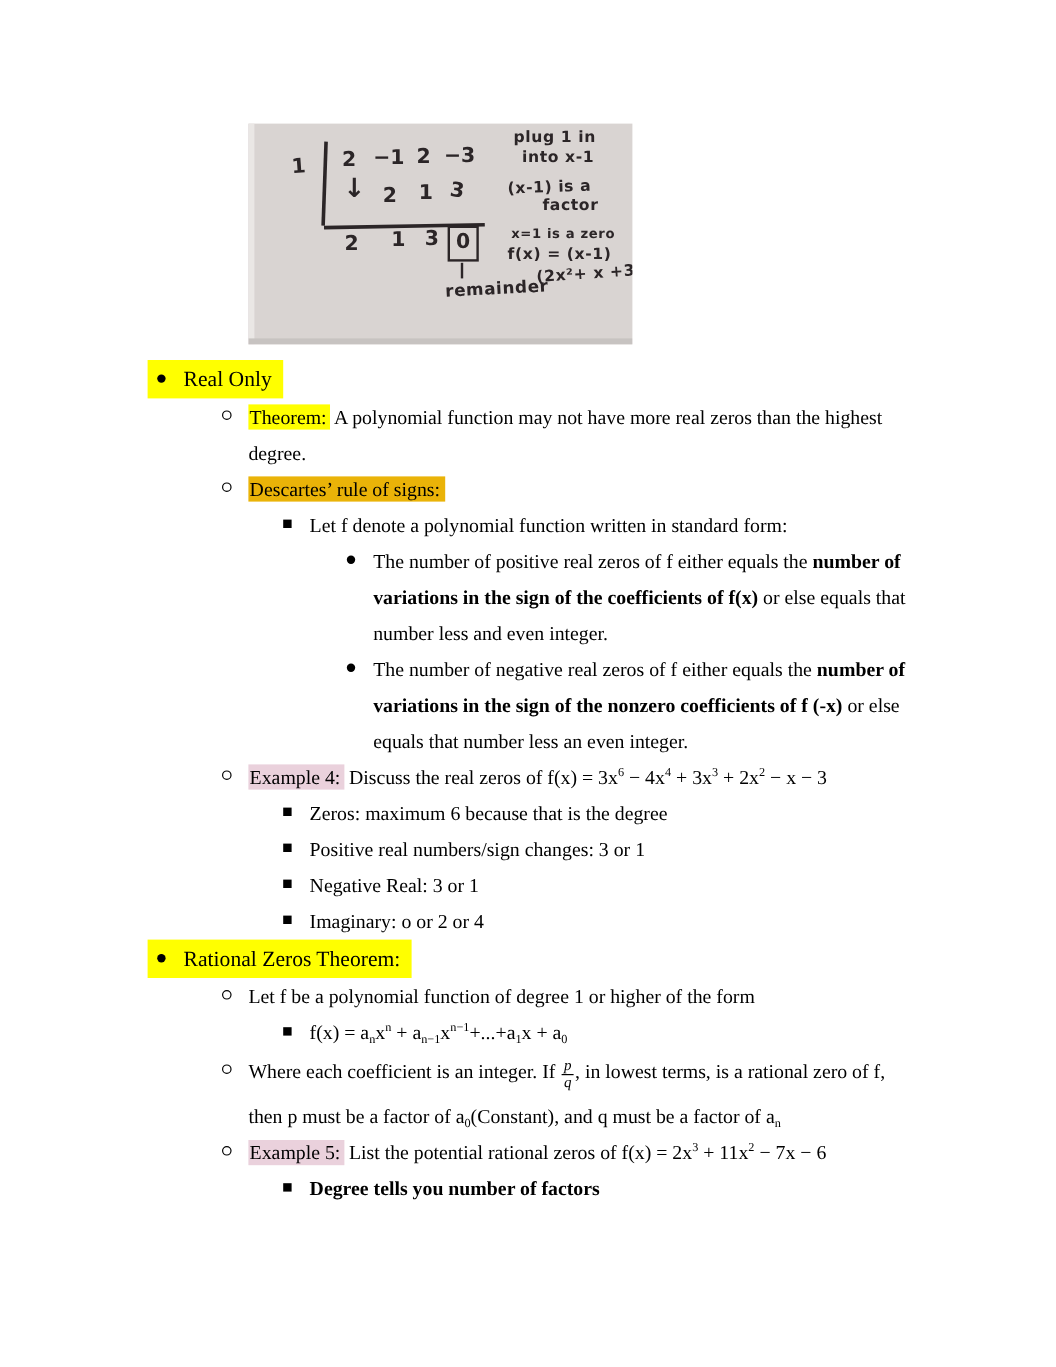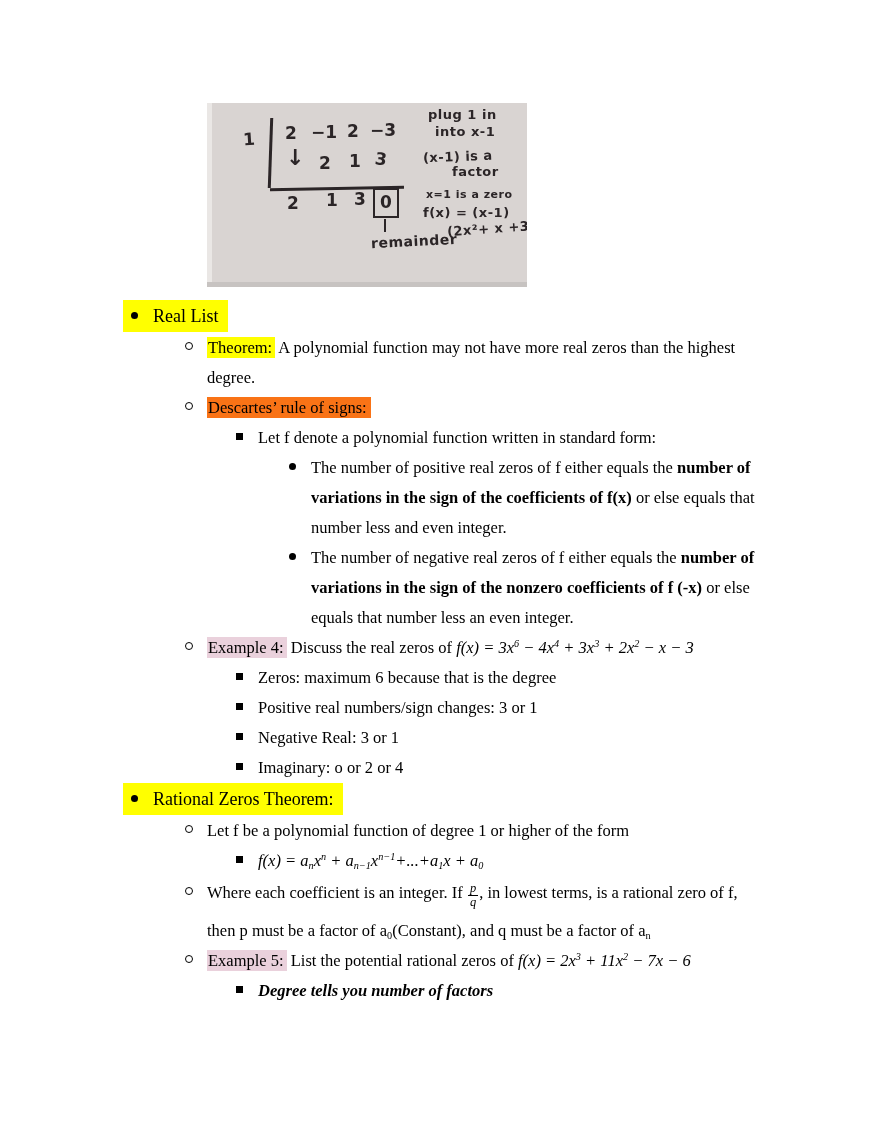"Real List" span { text: List -> Only }
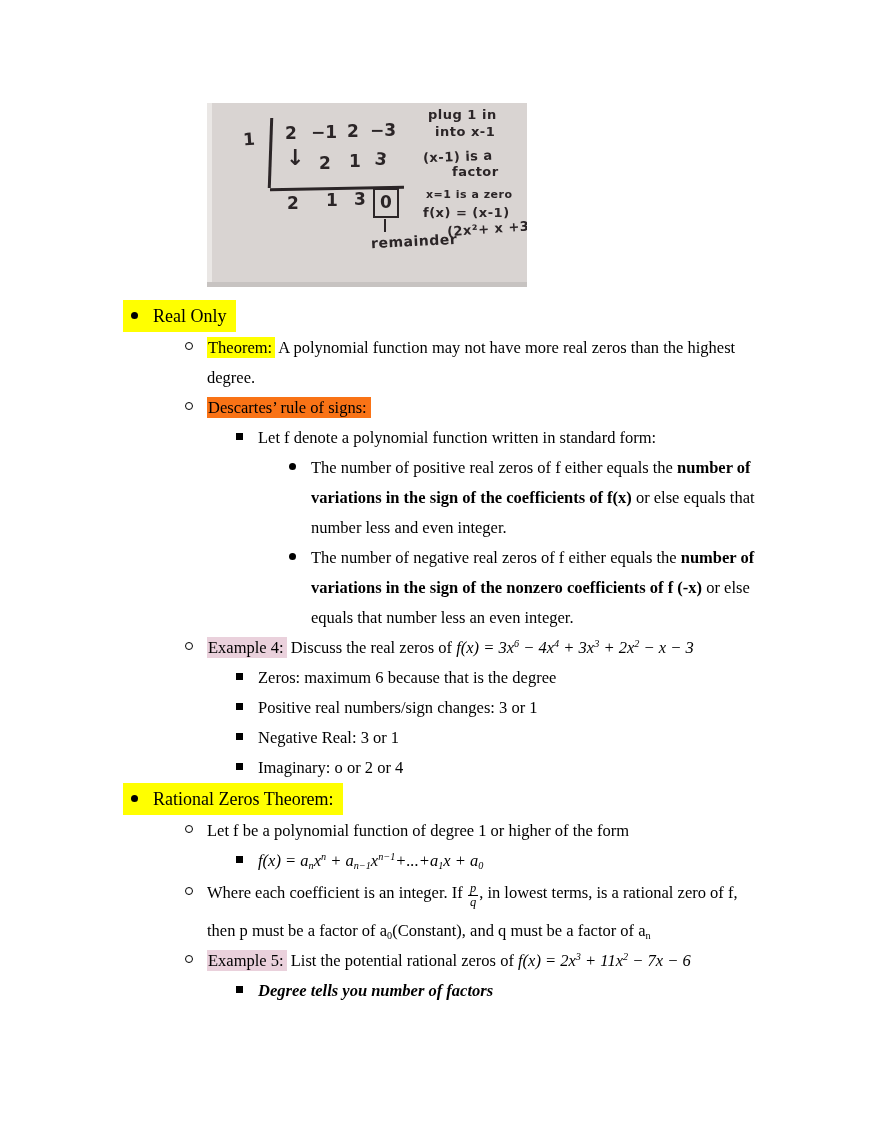"Descartes’ rule of signs:" .r-hl-peach { background: #f97316 -> #eab308 }
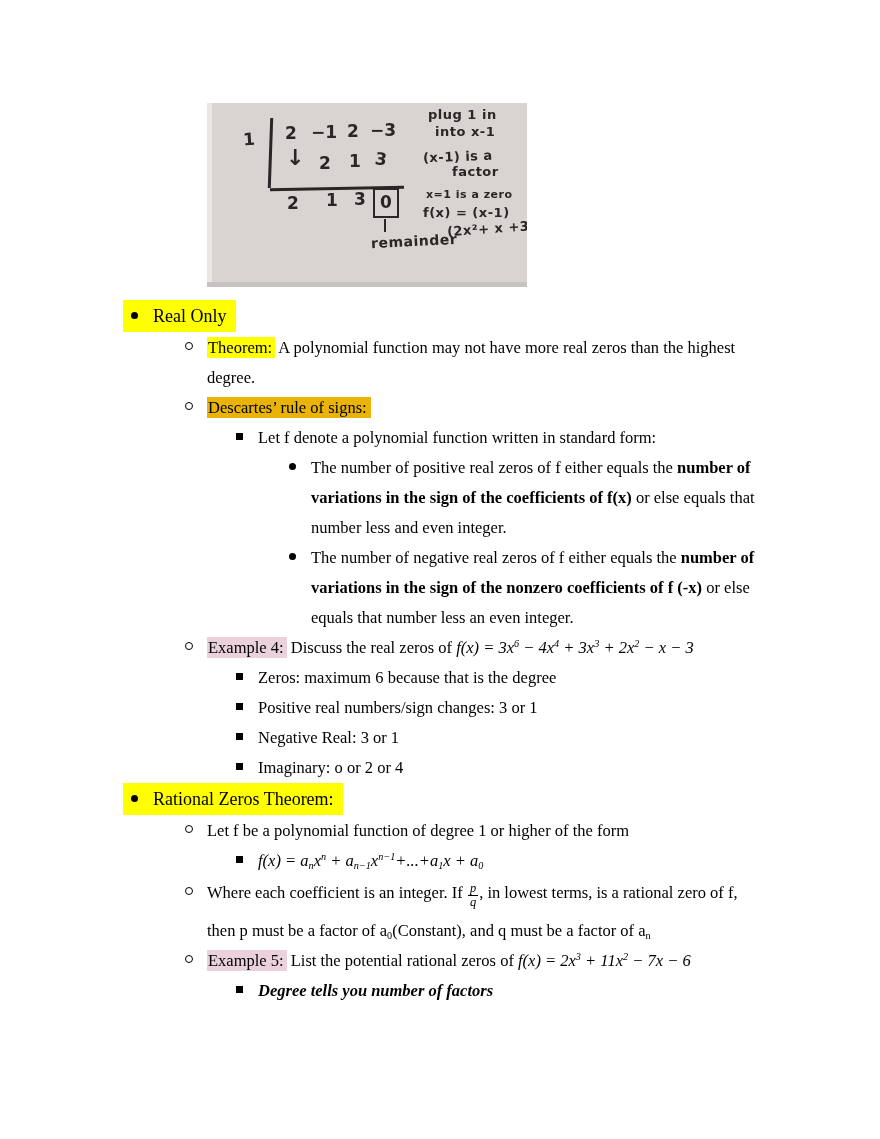"f(x) = 3x" .r-i { font-style: italic -> none }
